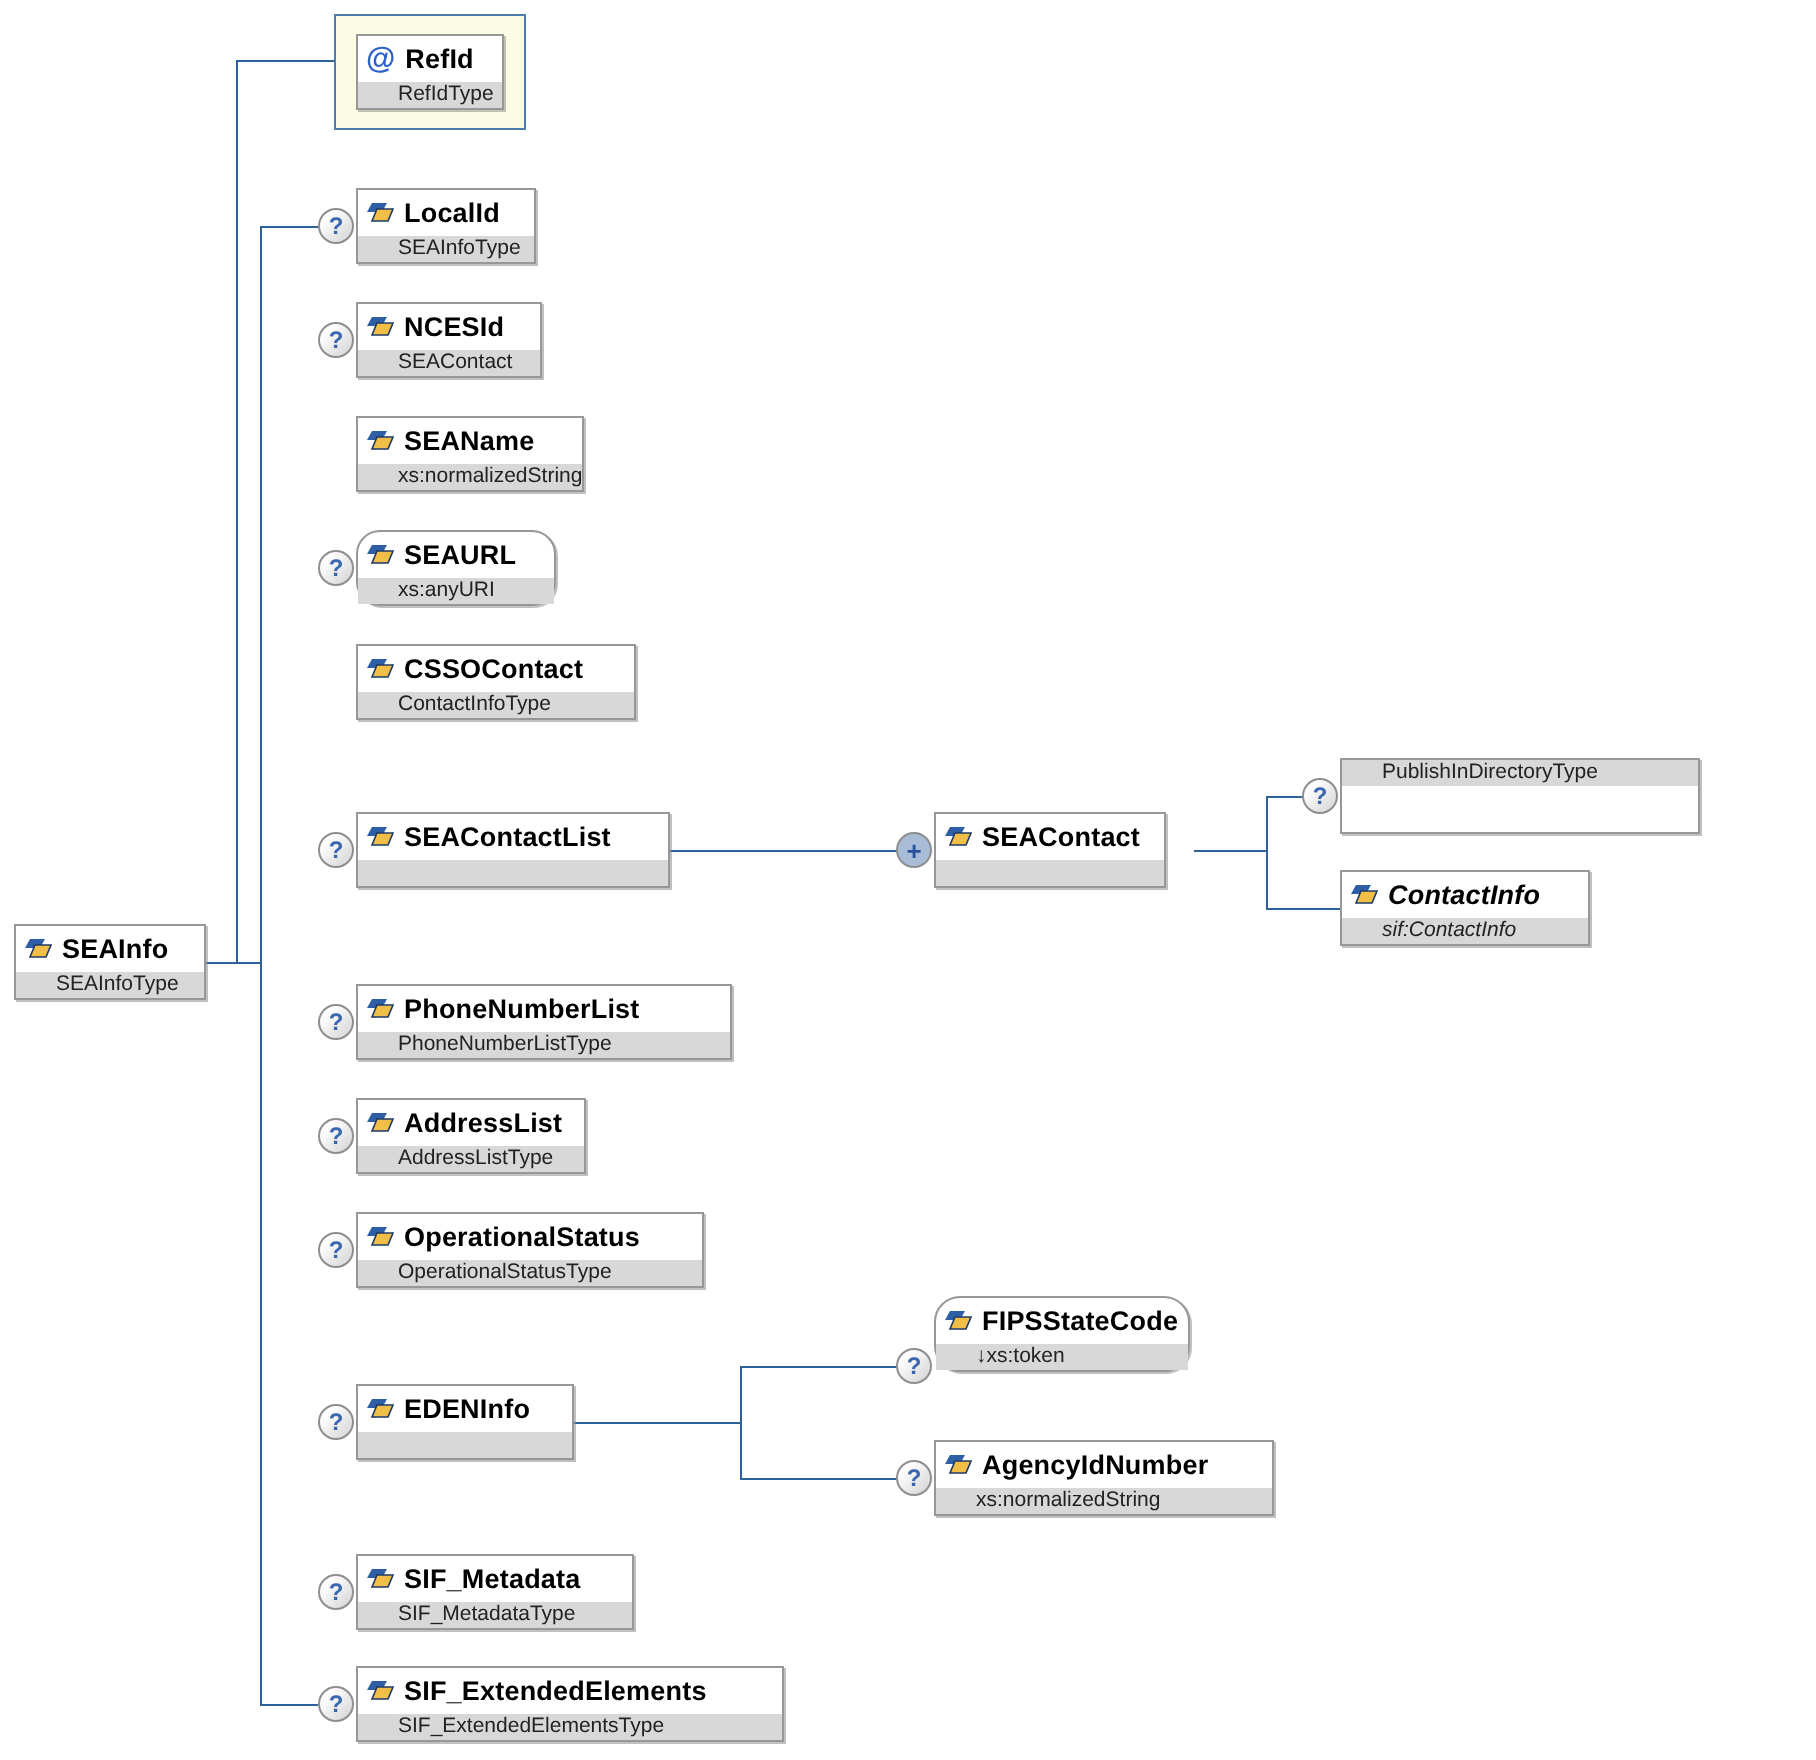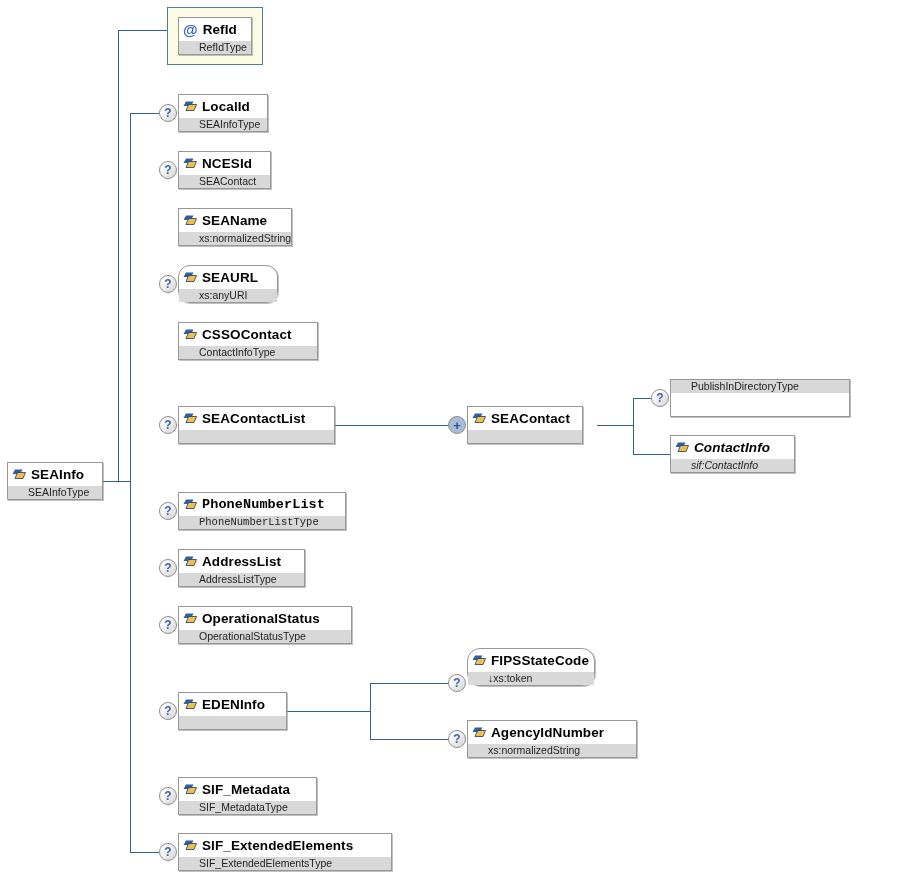"PhoneNumberList" div.node { font-family: Liberation Mono, monospace -> none; width: 168px -> 188px }
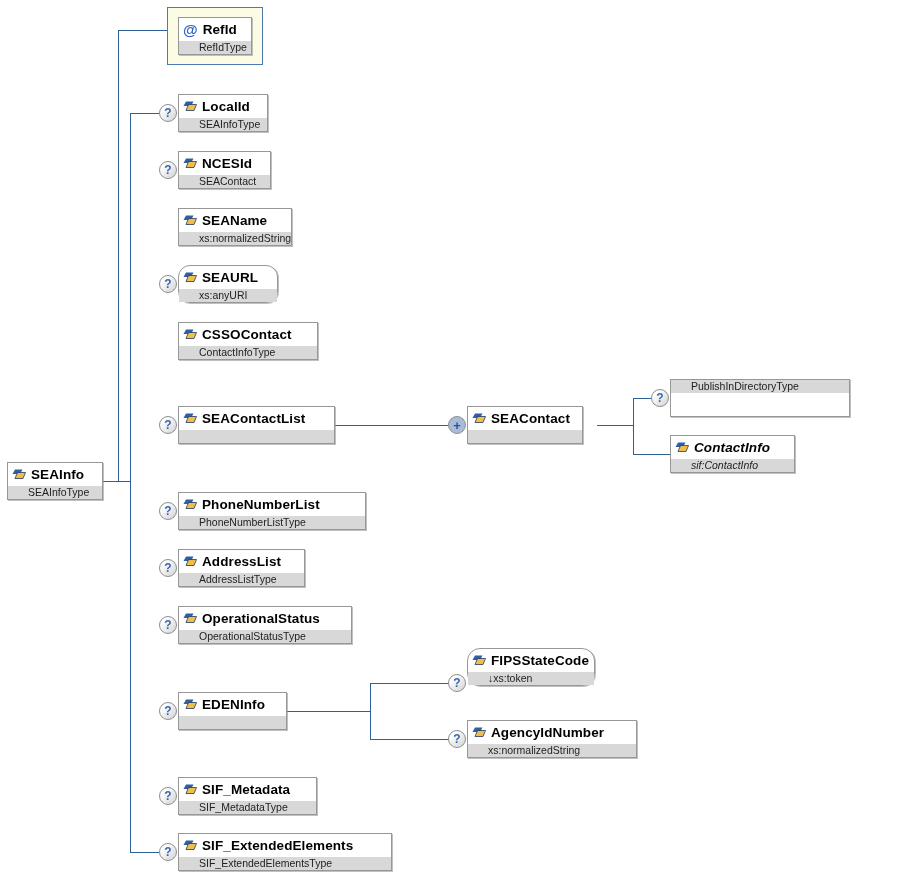"AddressList" div.node { width: 127px -> 115px }
